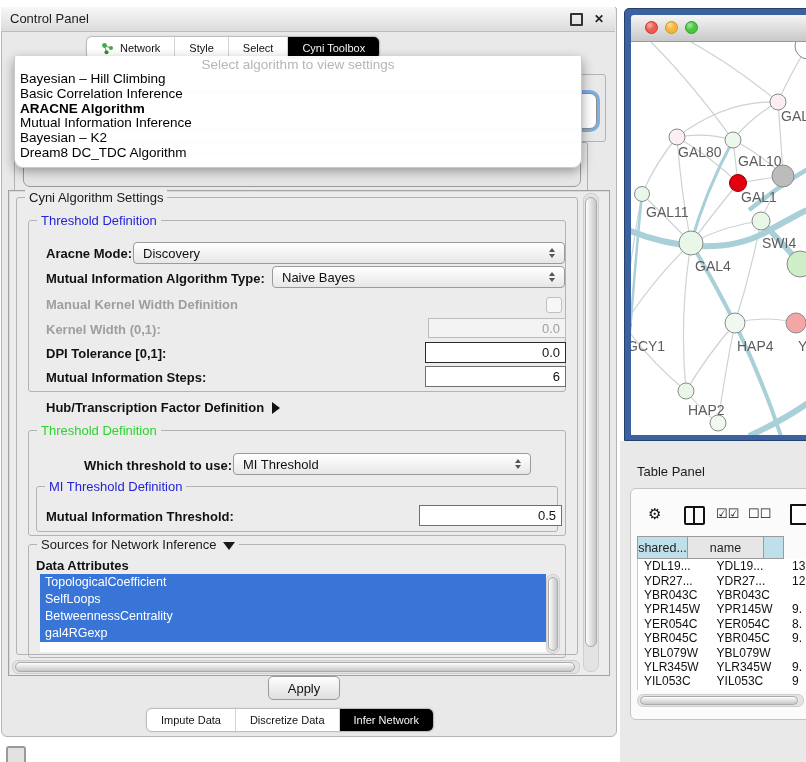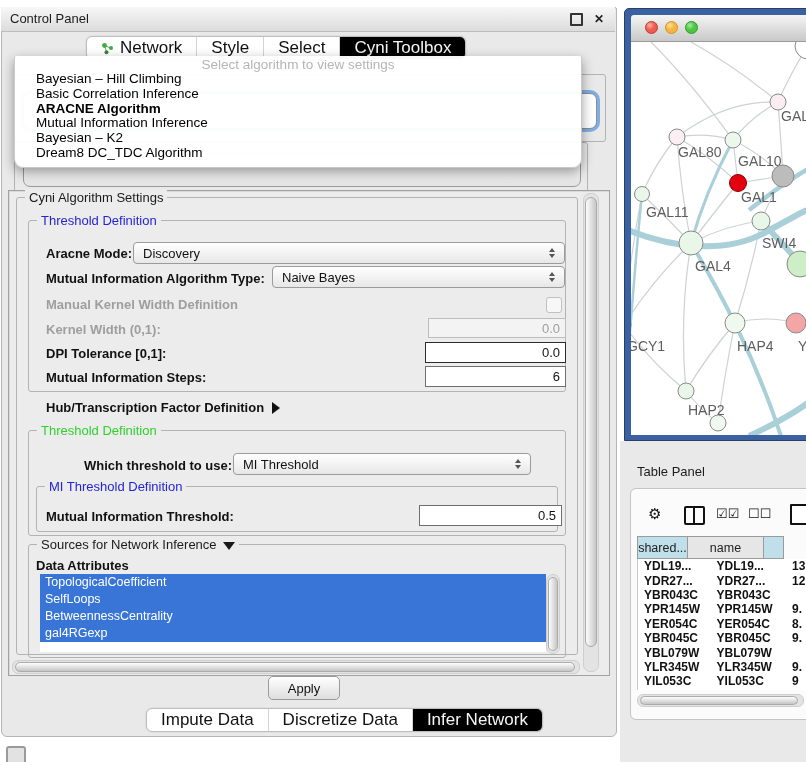"Network" .tabseg { font-size: 17px -> 11px }
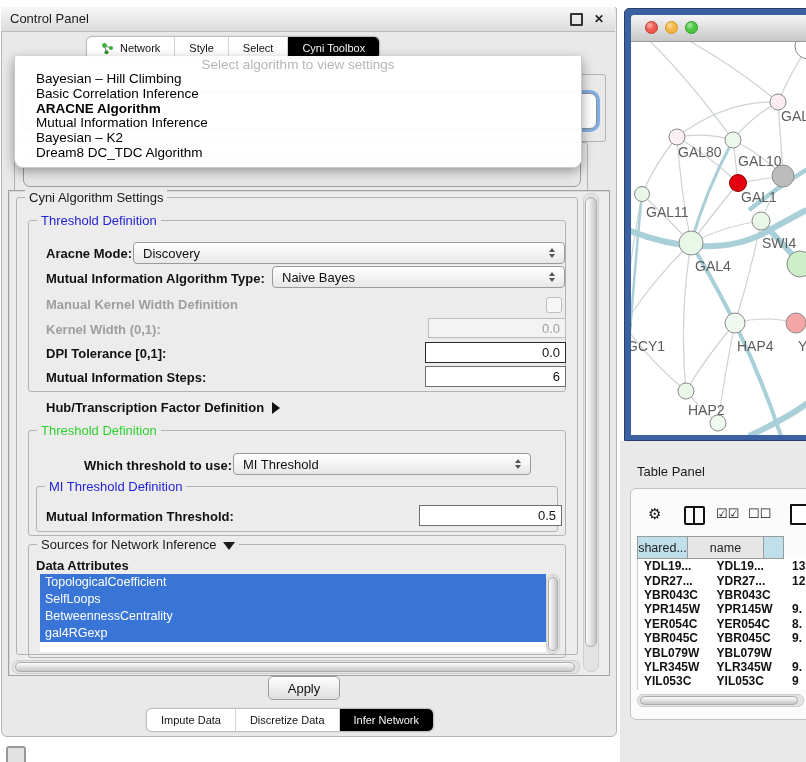"Bayesian – Hill Climbing" .ddi { padding-left: 21px -> 5px }
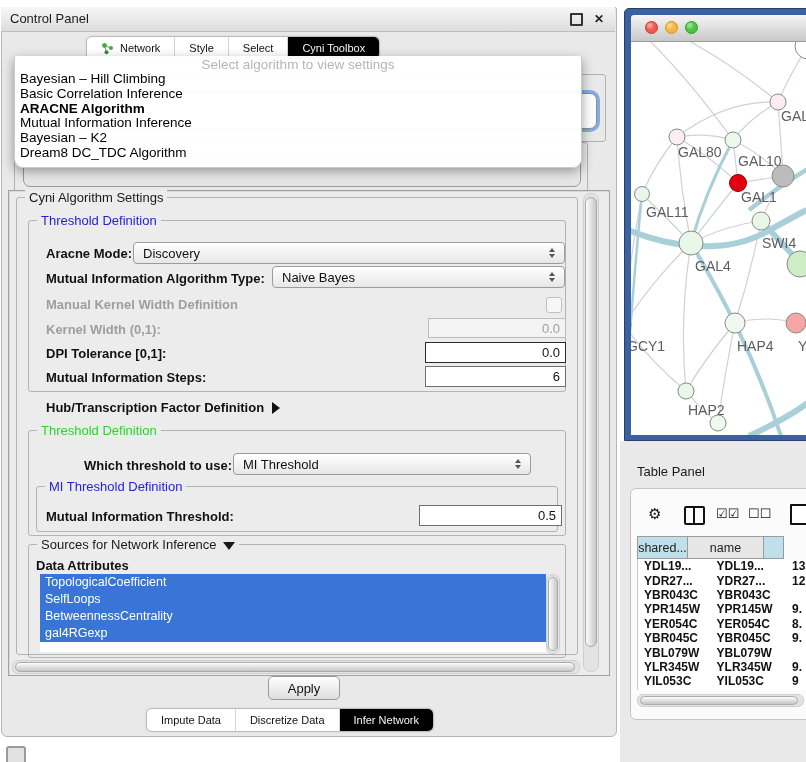"YDL19..." .gcell { font-weight: bold -> none }
